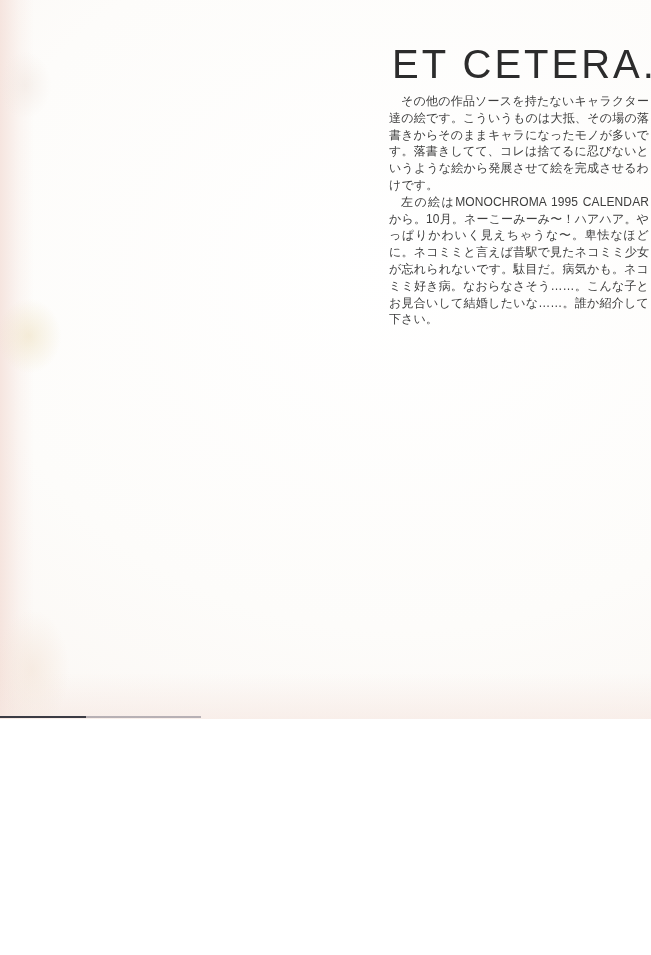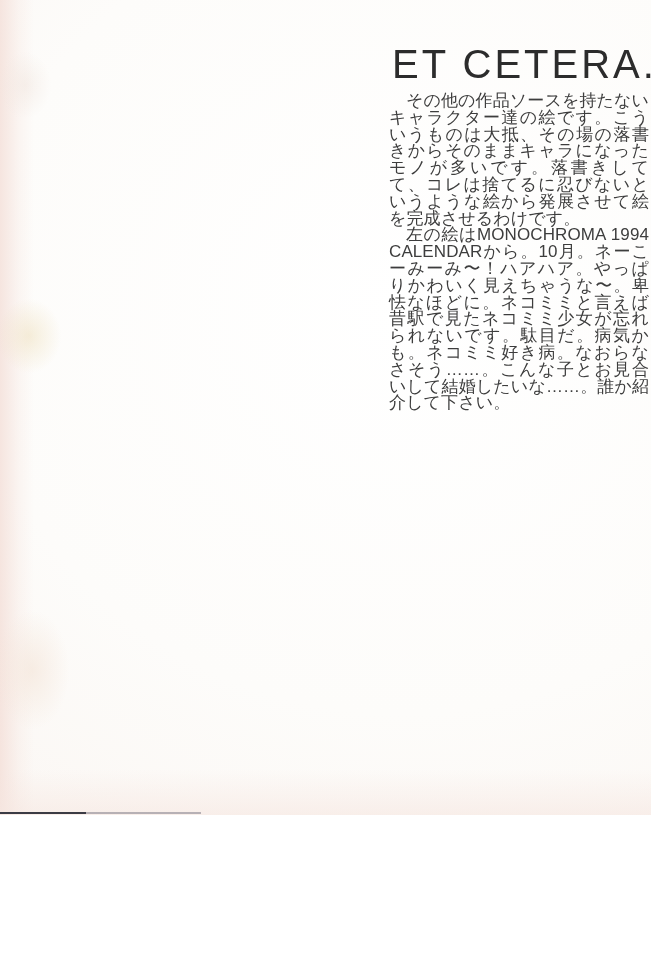"ET CETERA." .page { height: 815px -> 719px }
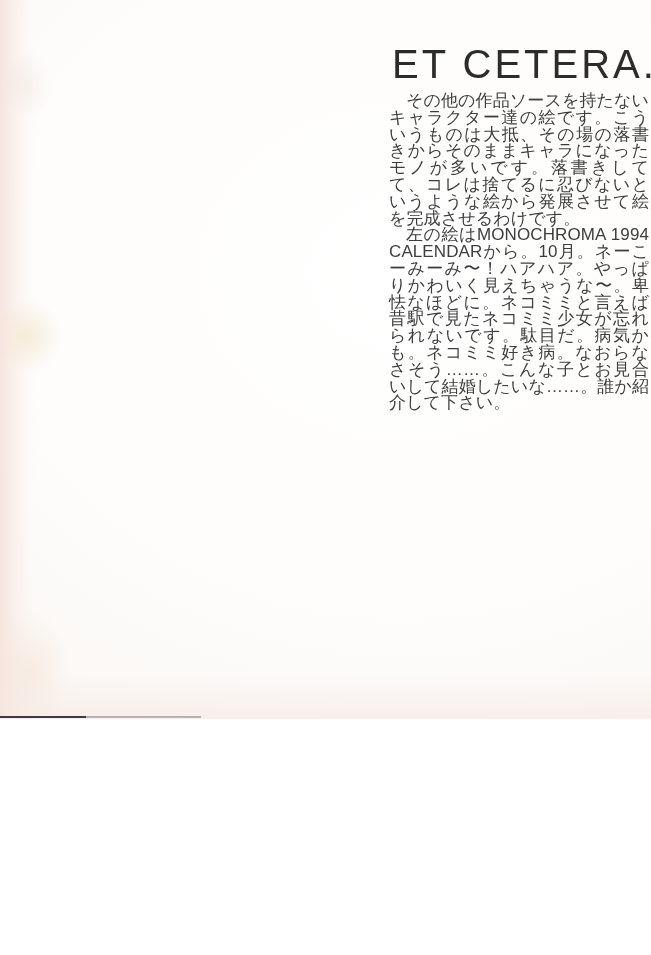"その他の作品ソースを持たないキャラクター達の絵です。こういうものは大抵、その場の" .article { font-size: 17px -> 12px }
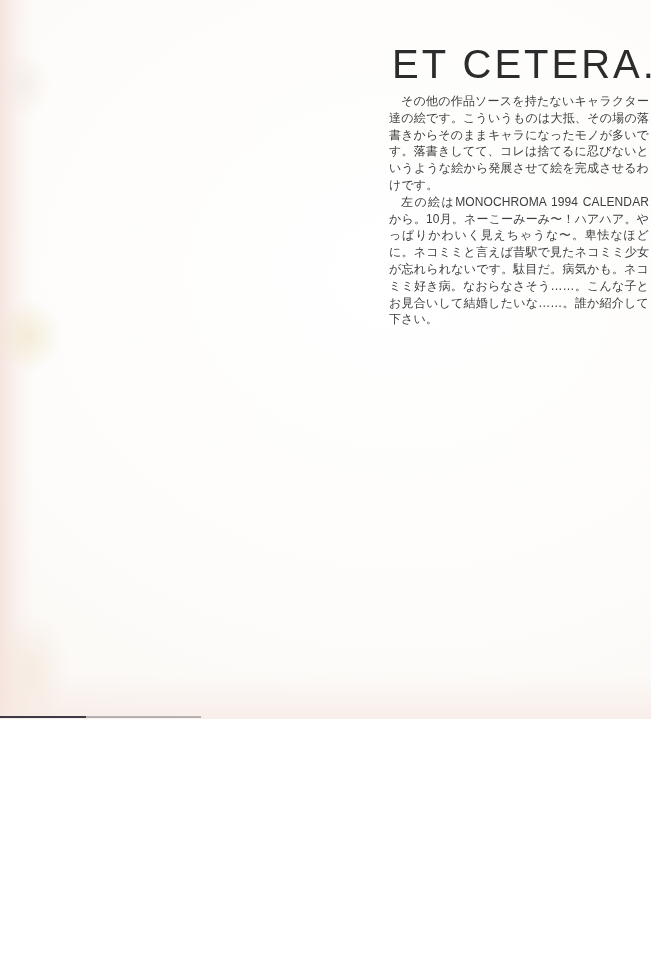"左の絵はMONOCHROMA 1994" p { text: 1994 -> 1995 }
